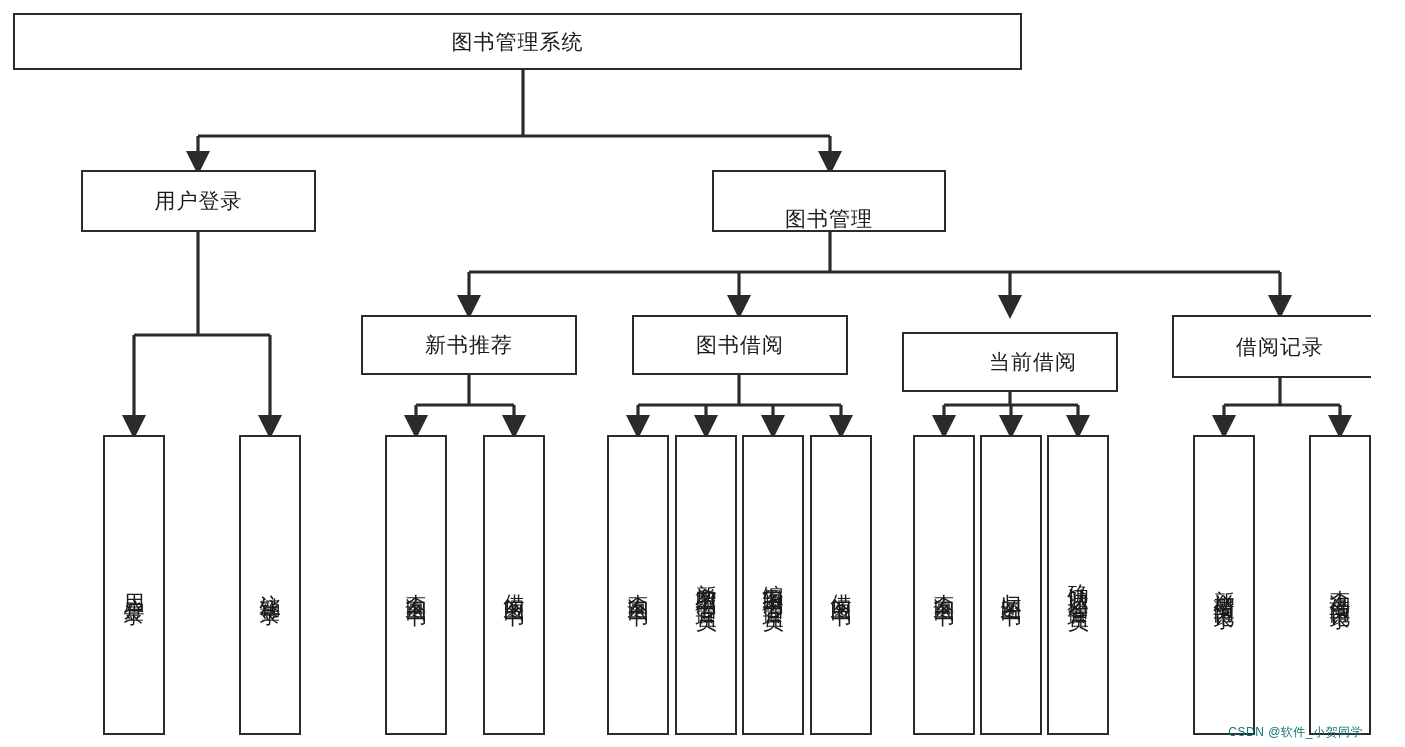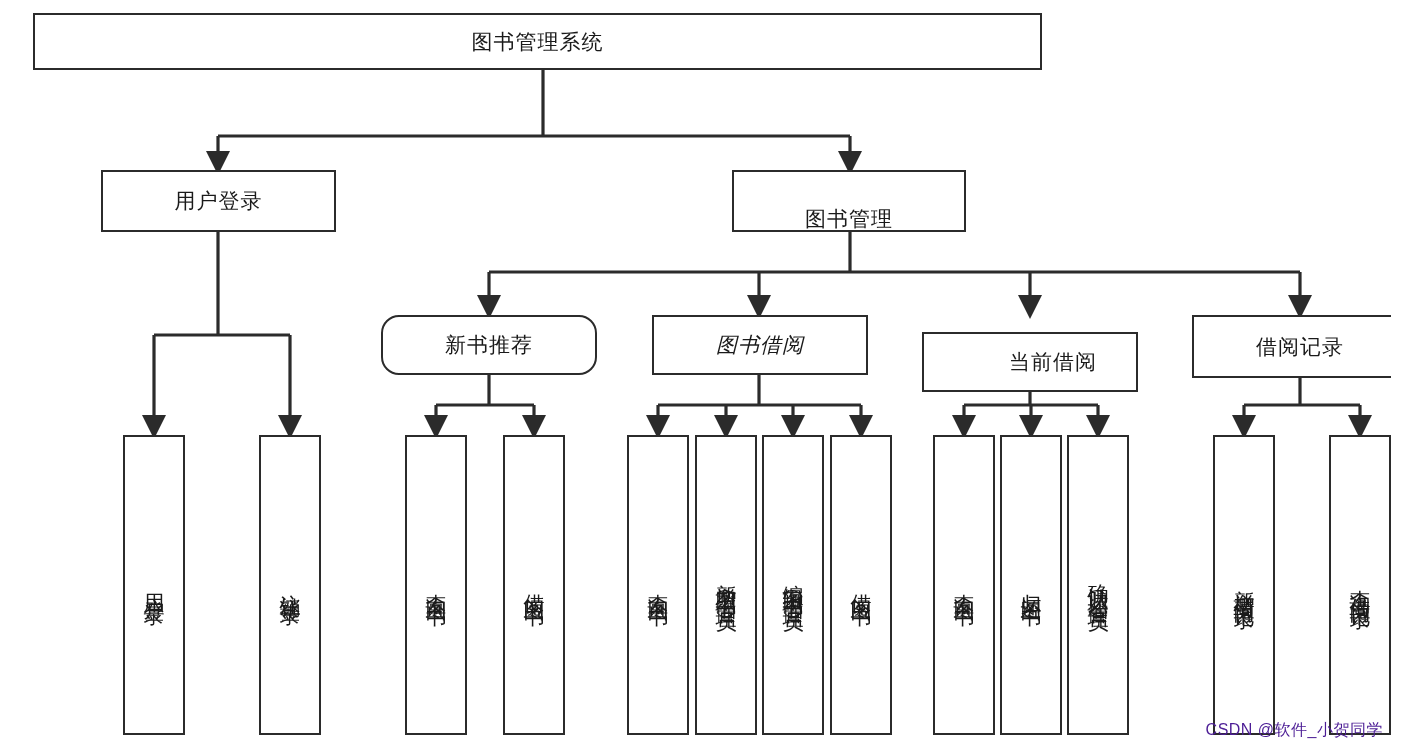"图书管理系统" #canvas { margin-left: 20px -> none }
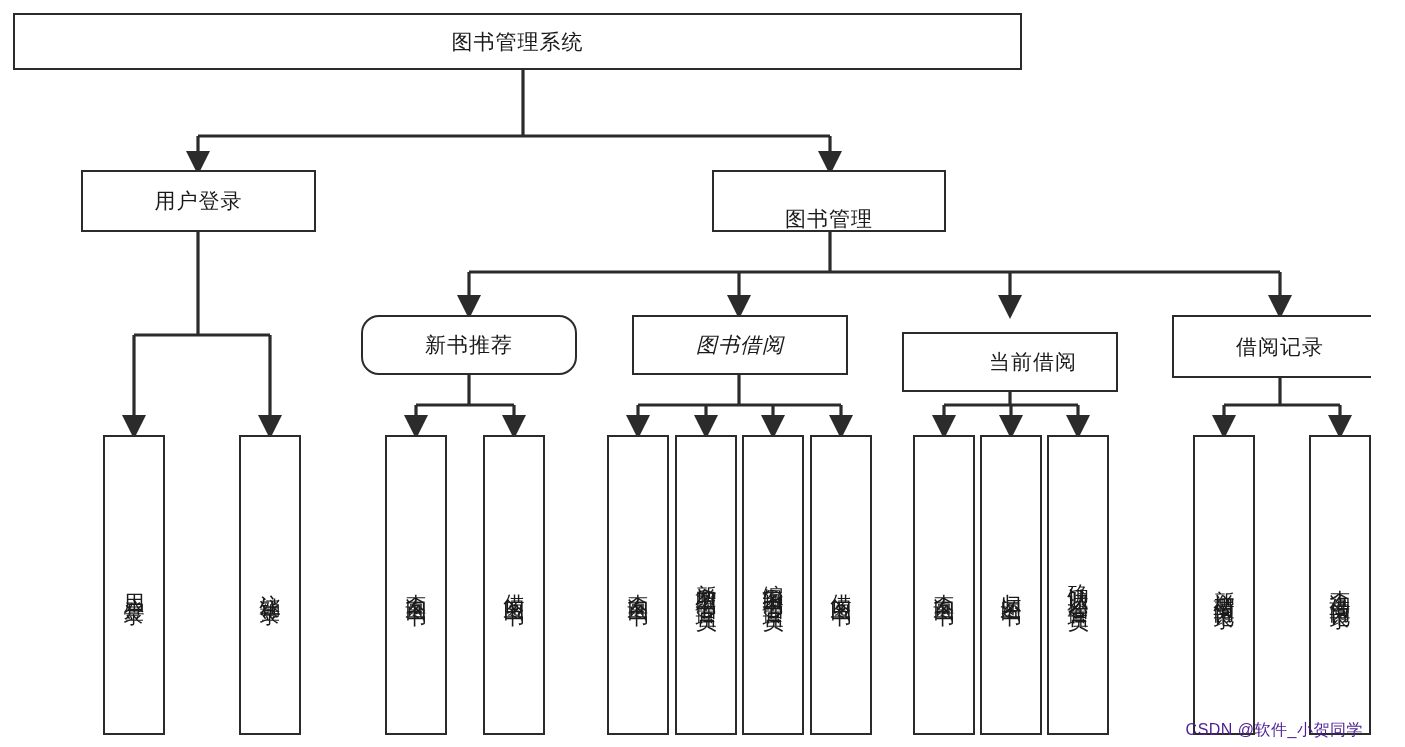"新书推荐" div.node { border-radius: 18px -> none }
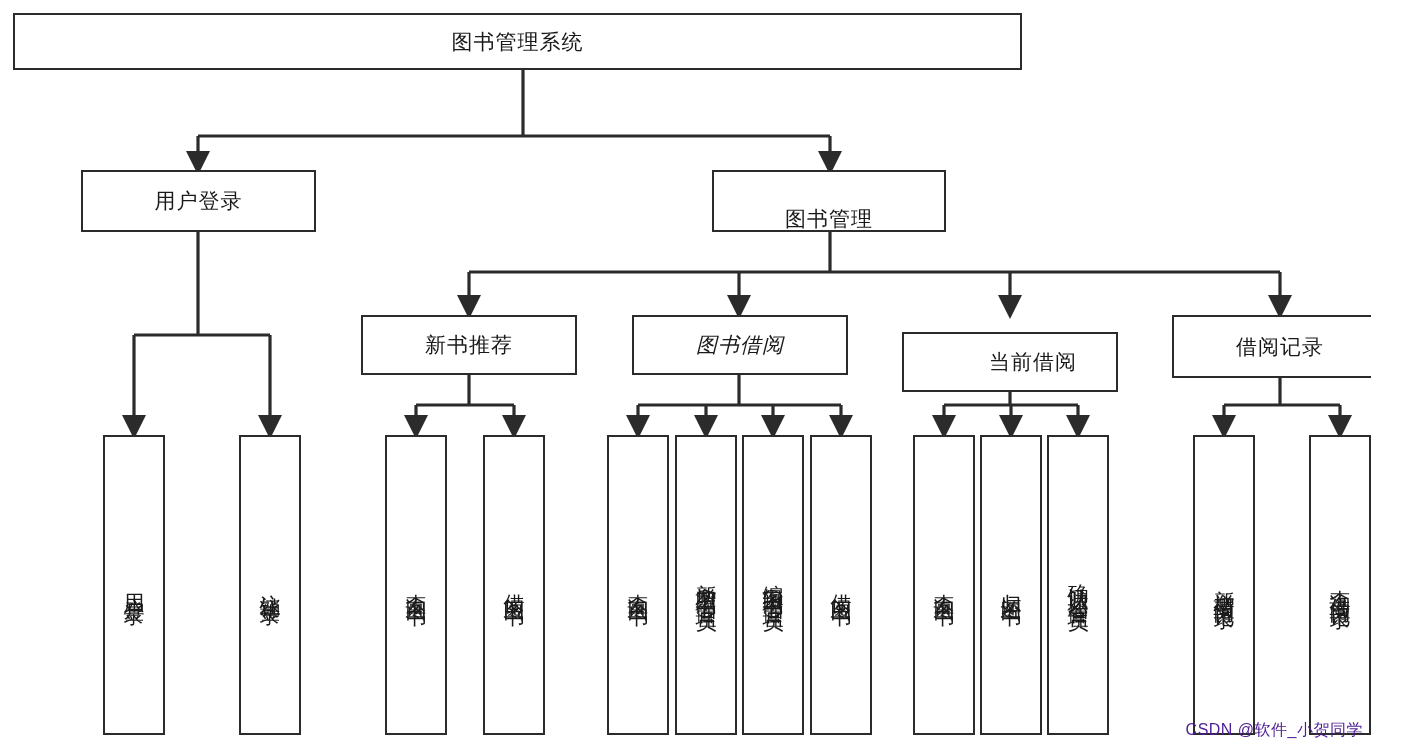"图书借阅" div.node { font-style: italic -> none }
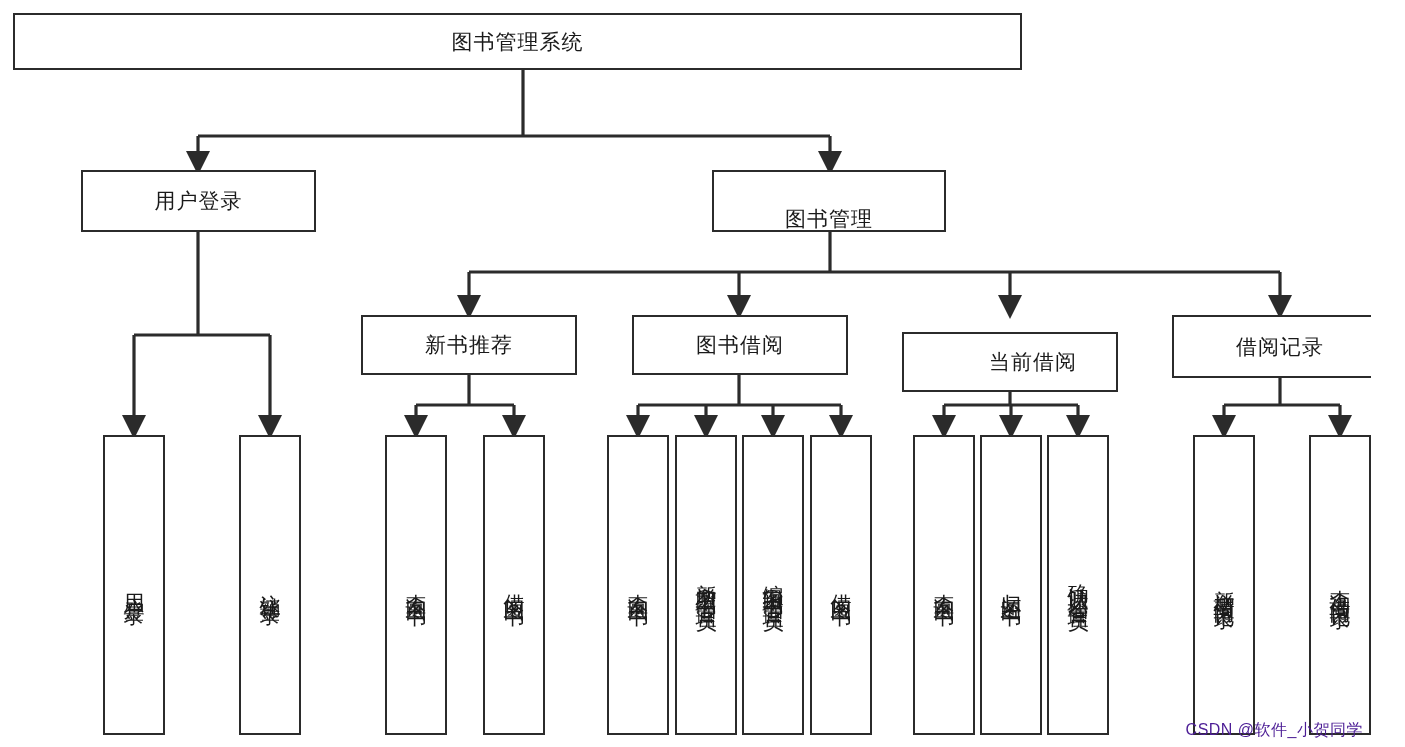"CSDN @软件_小贺同学" #watermark { color: #4c1d95 -> #0f766e; font-size: 16px -> 12px }
